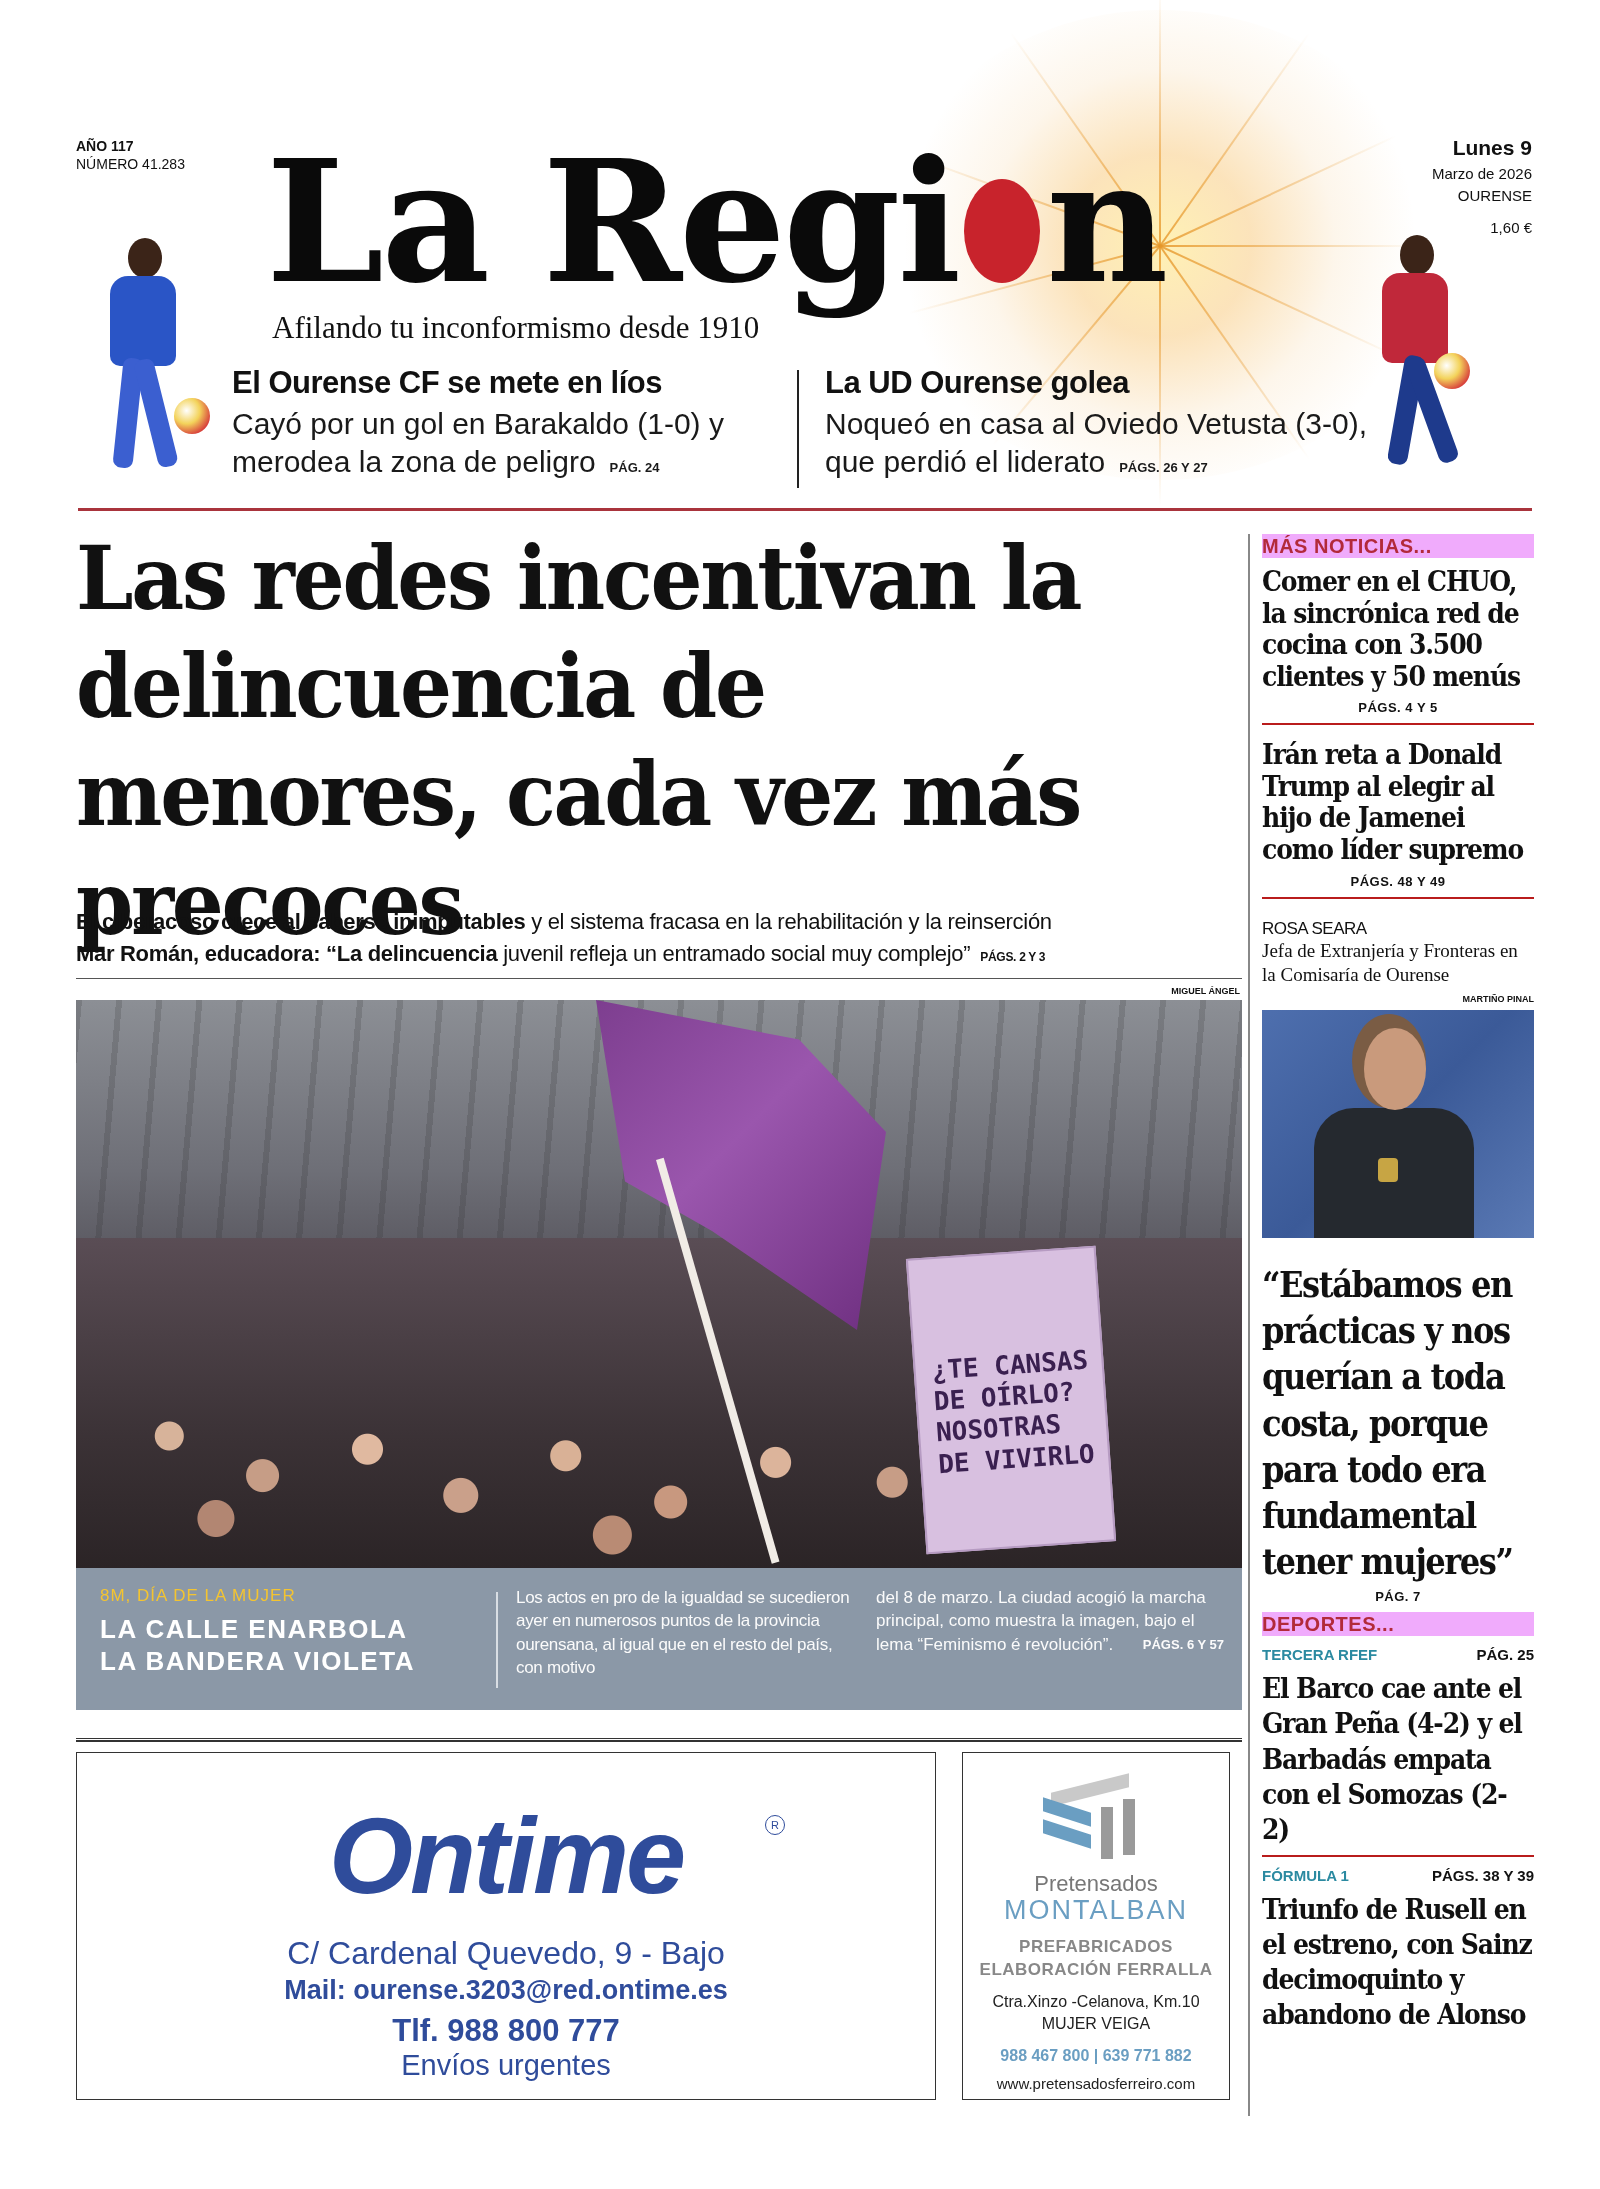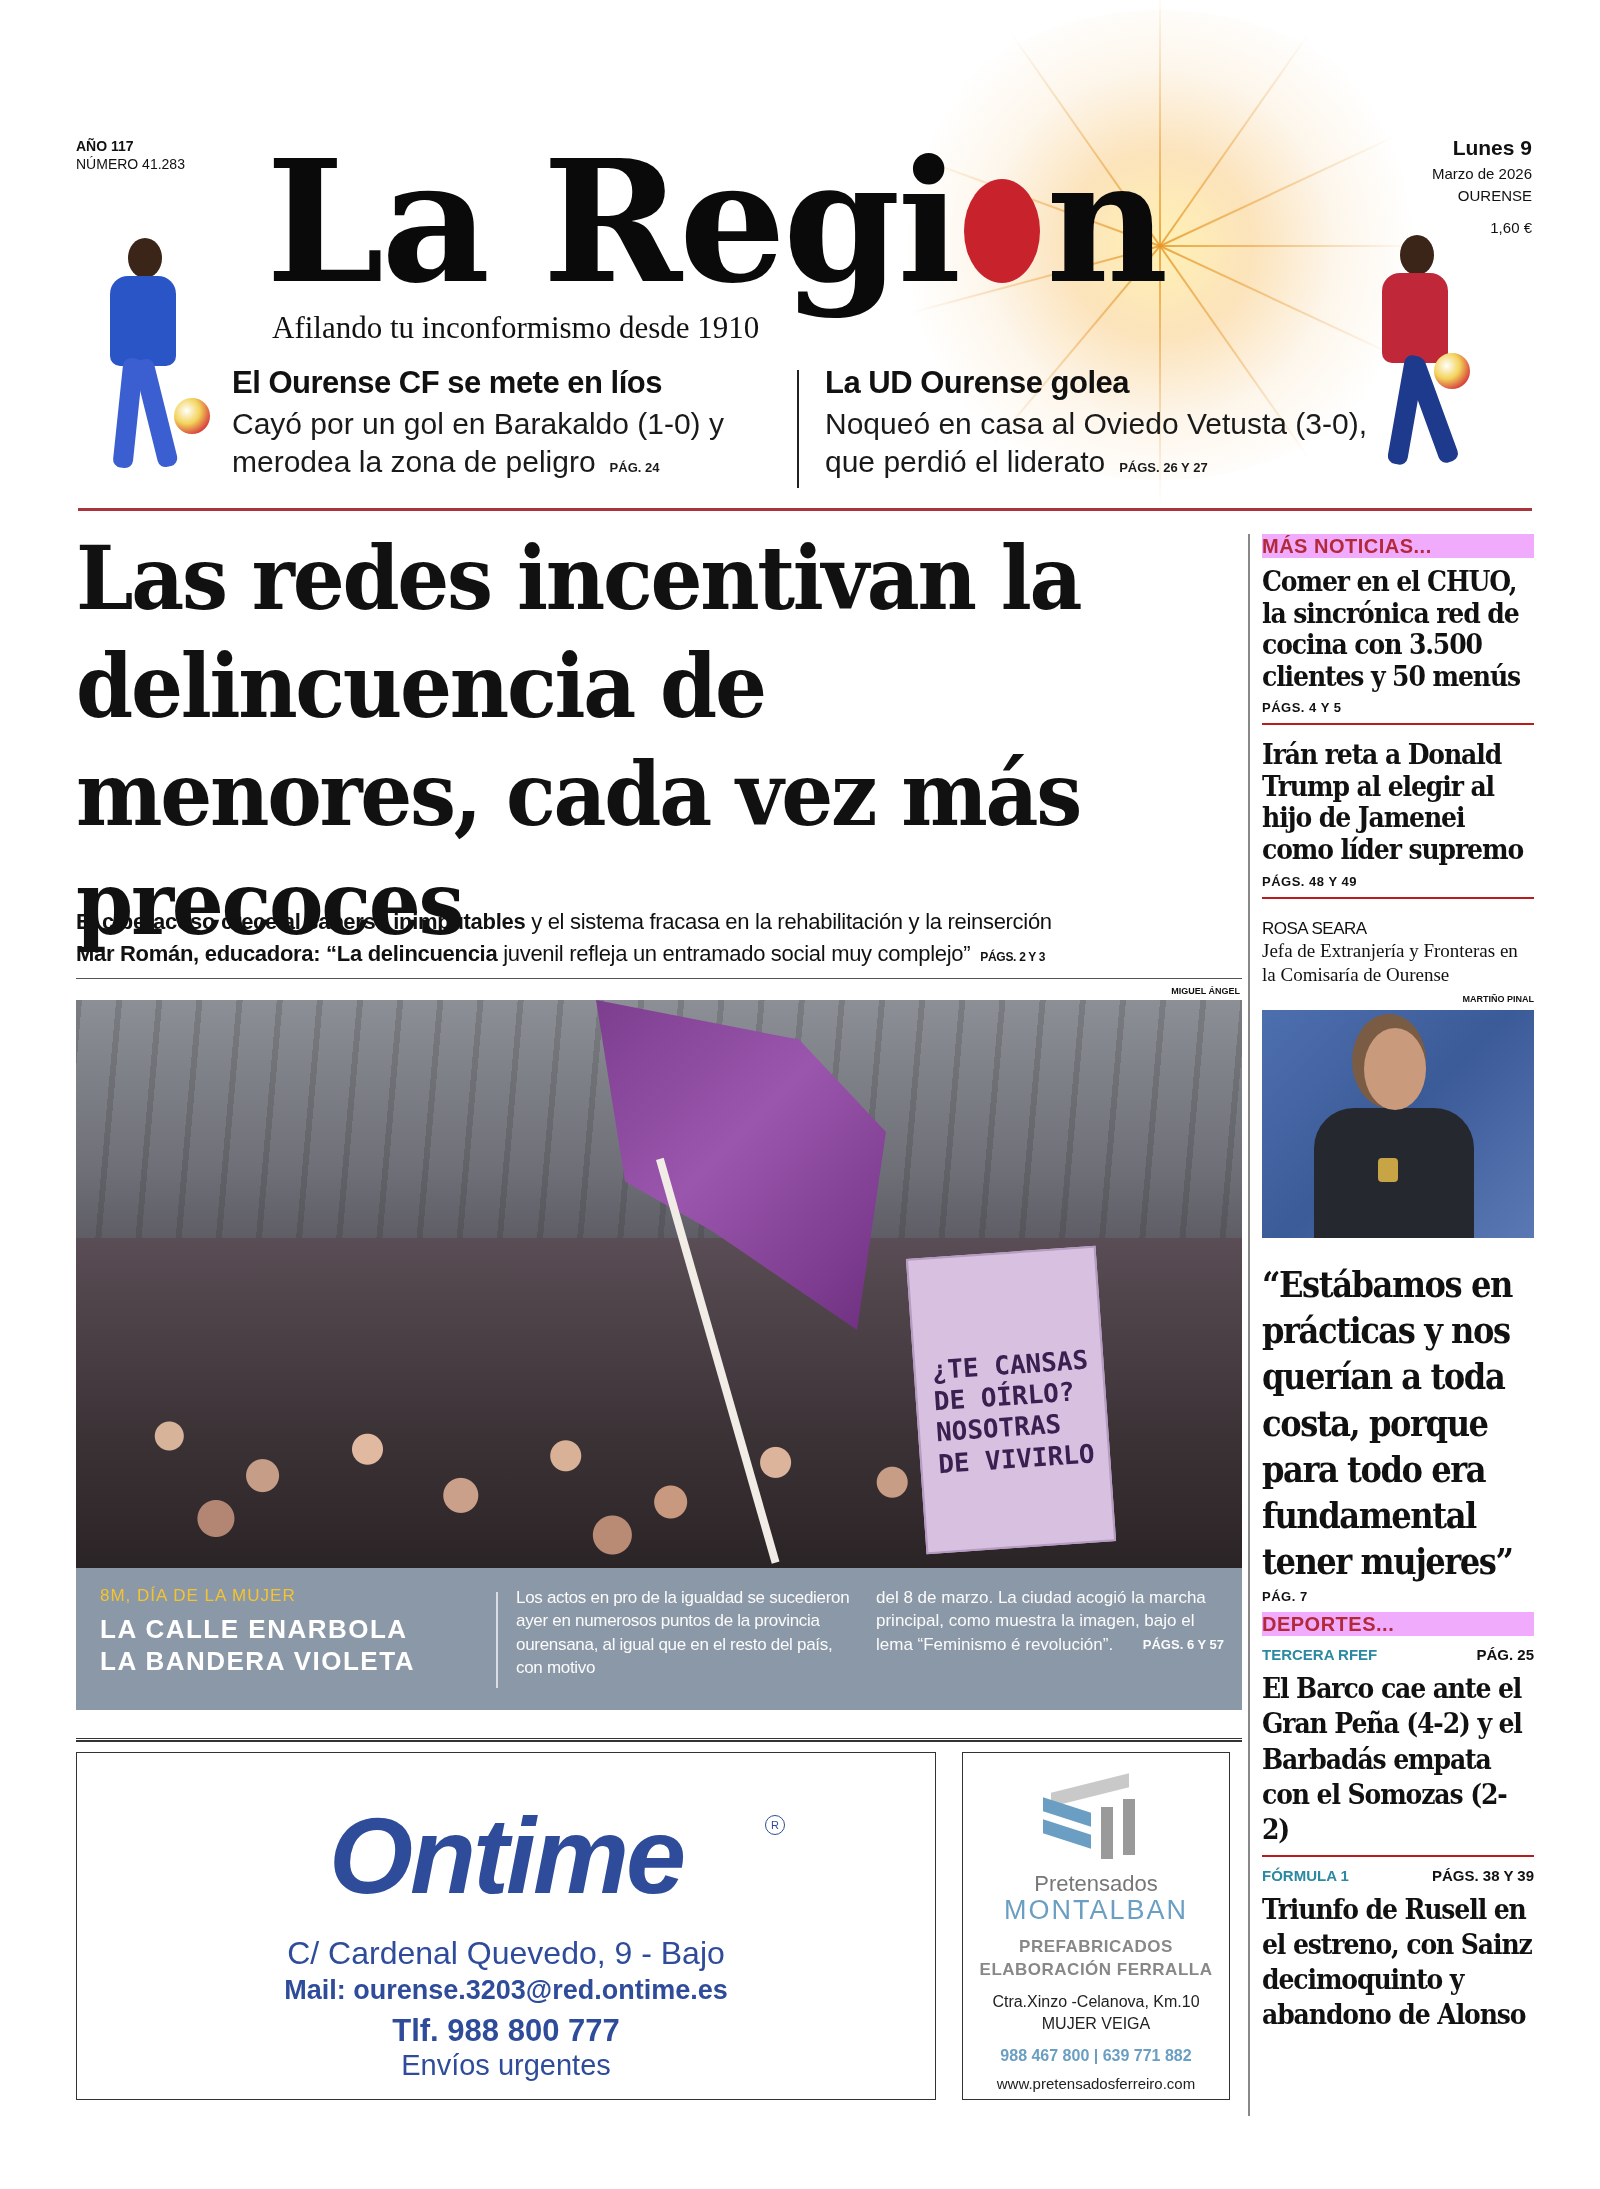"PÁGS. 4 Y 5" .side-pag { text-align: left -> center }
